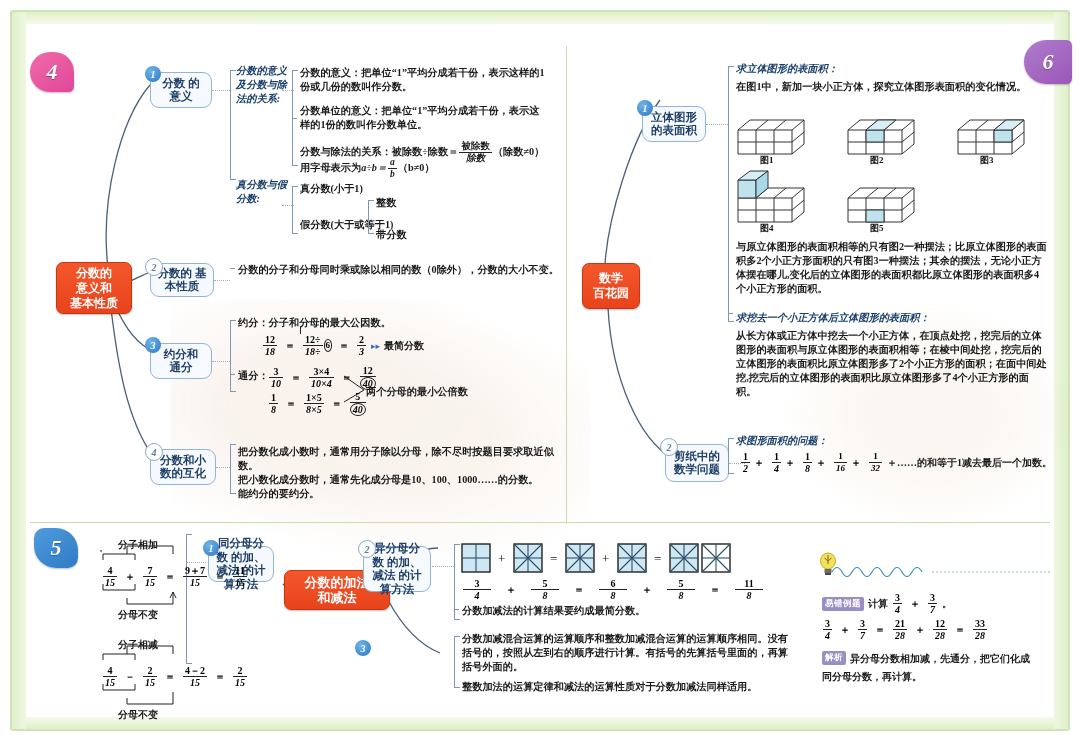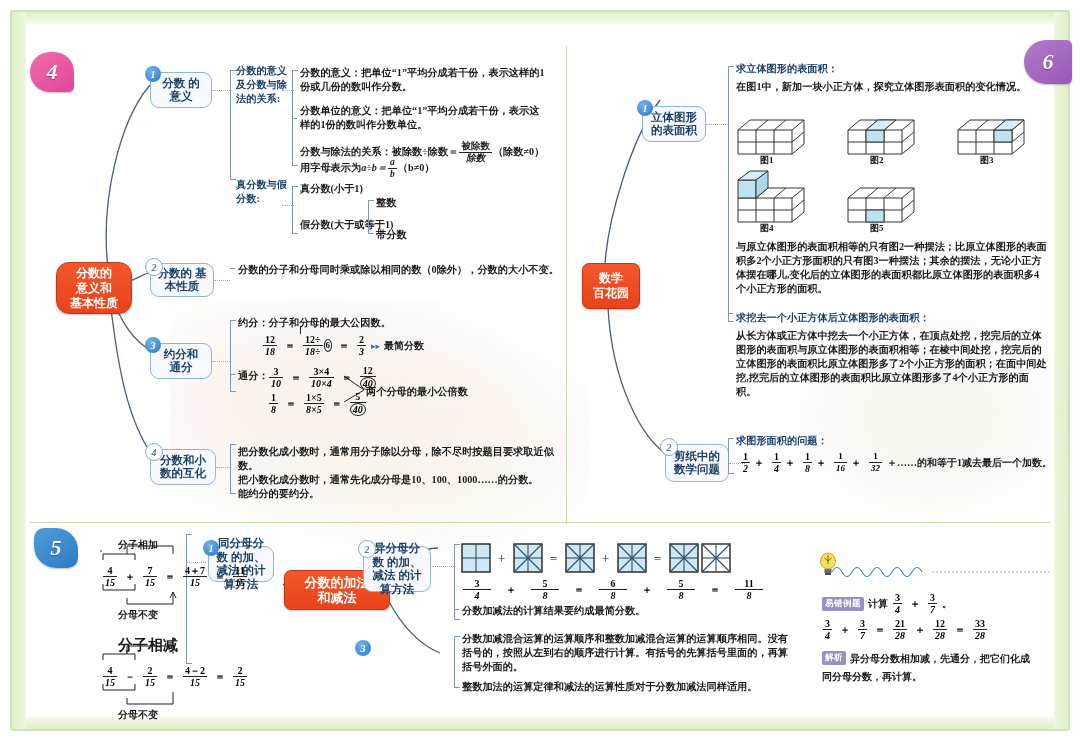"分数的意义" .hd { font-style: none -> italic }
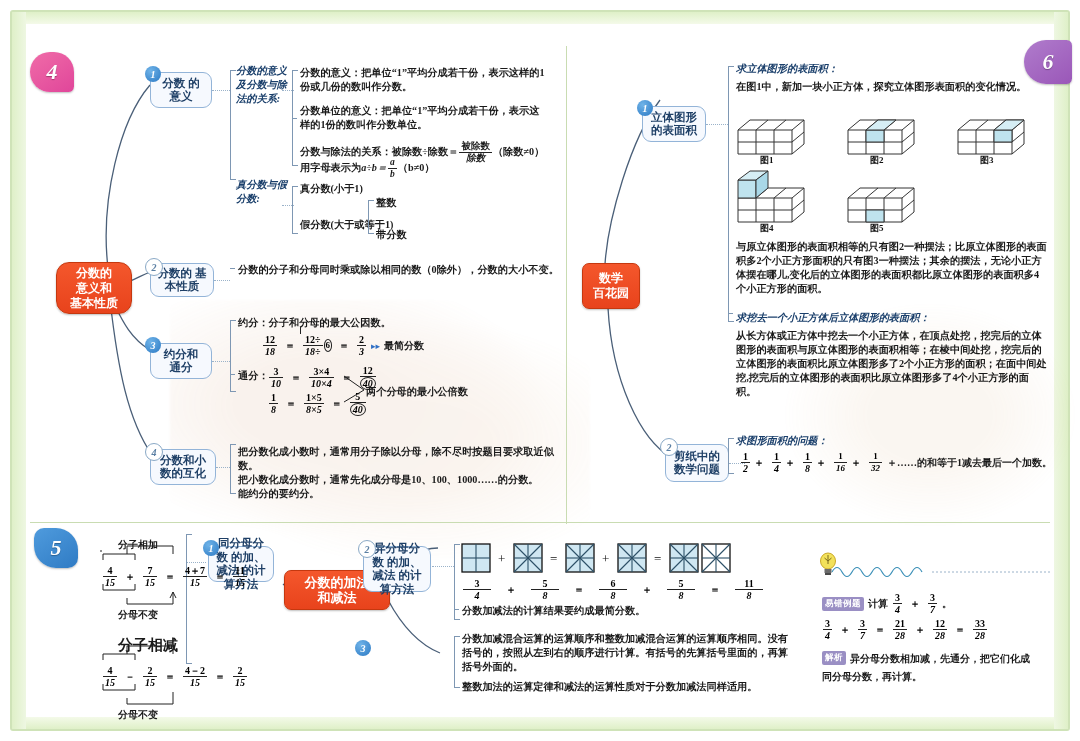"分数的" div.rootnode { border-radius: 13px -> none }
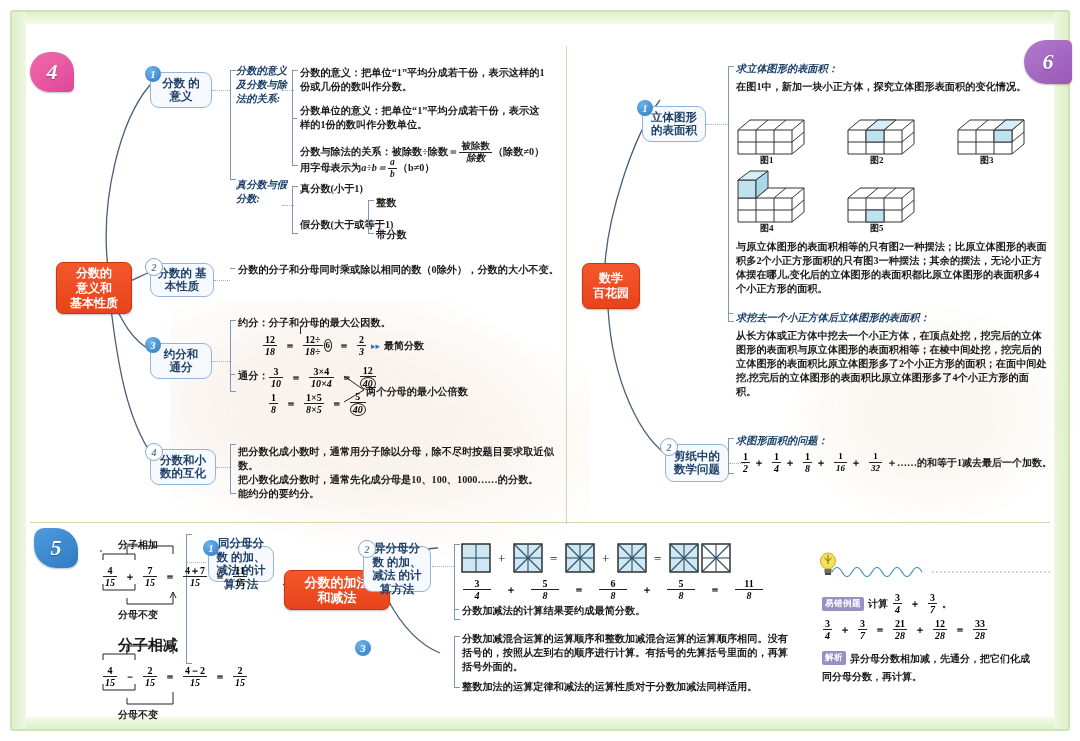"4＋7" span.n { text: 4 -> 9 }
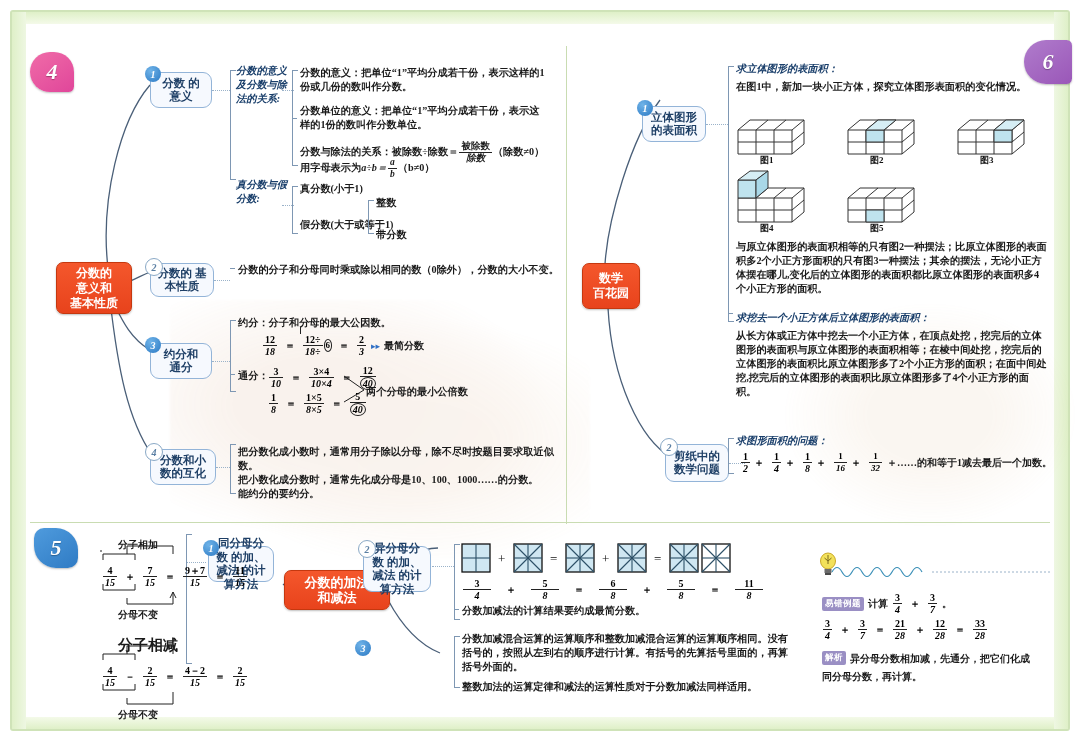"分子相减" div.tx { font-size: 15px -> 10px }
